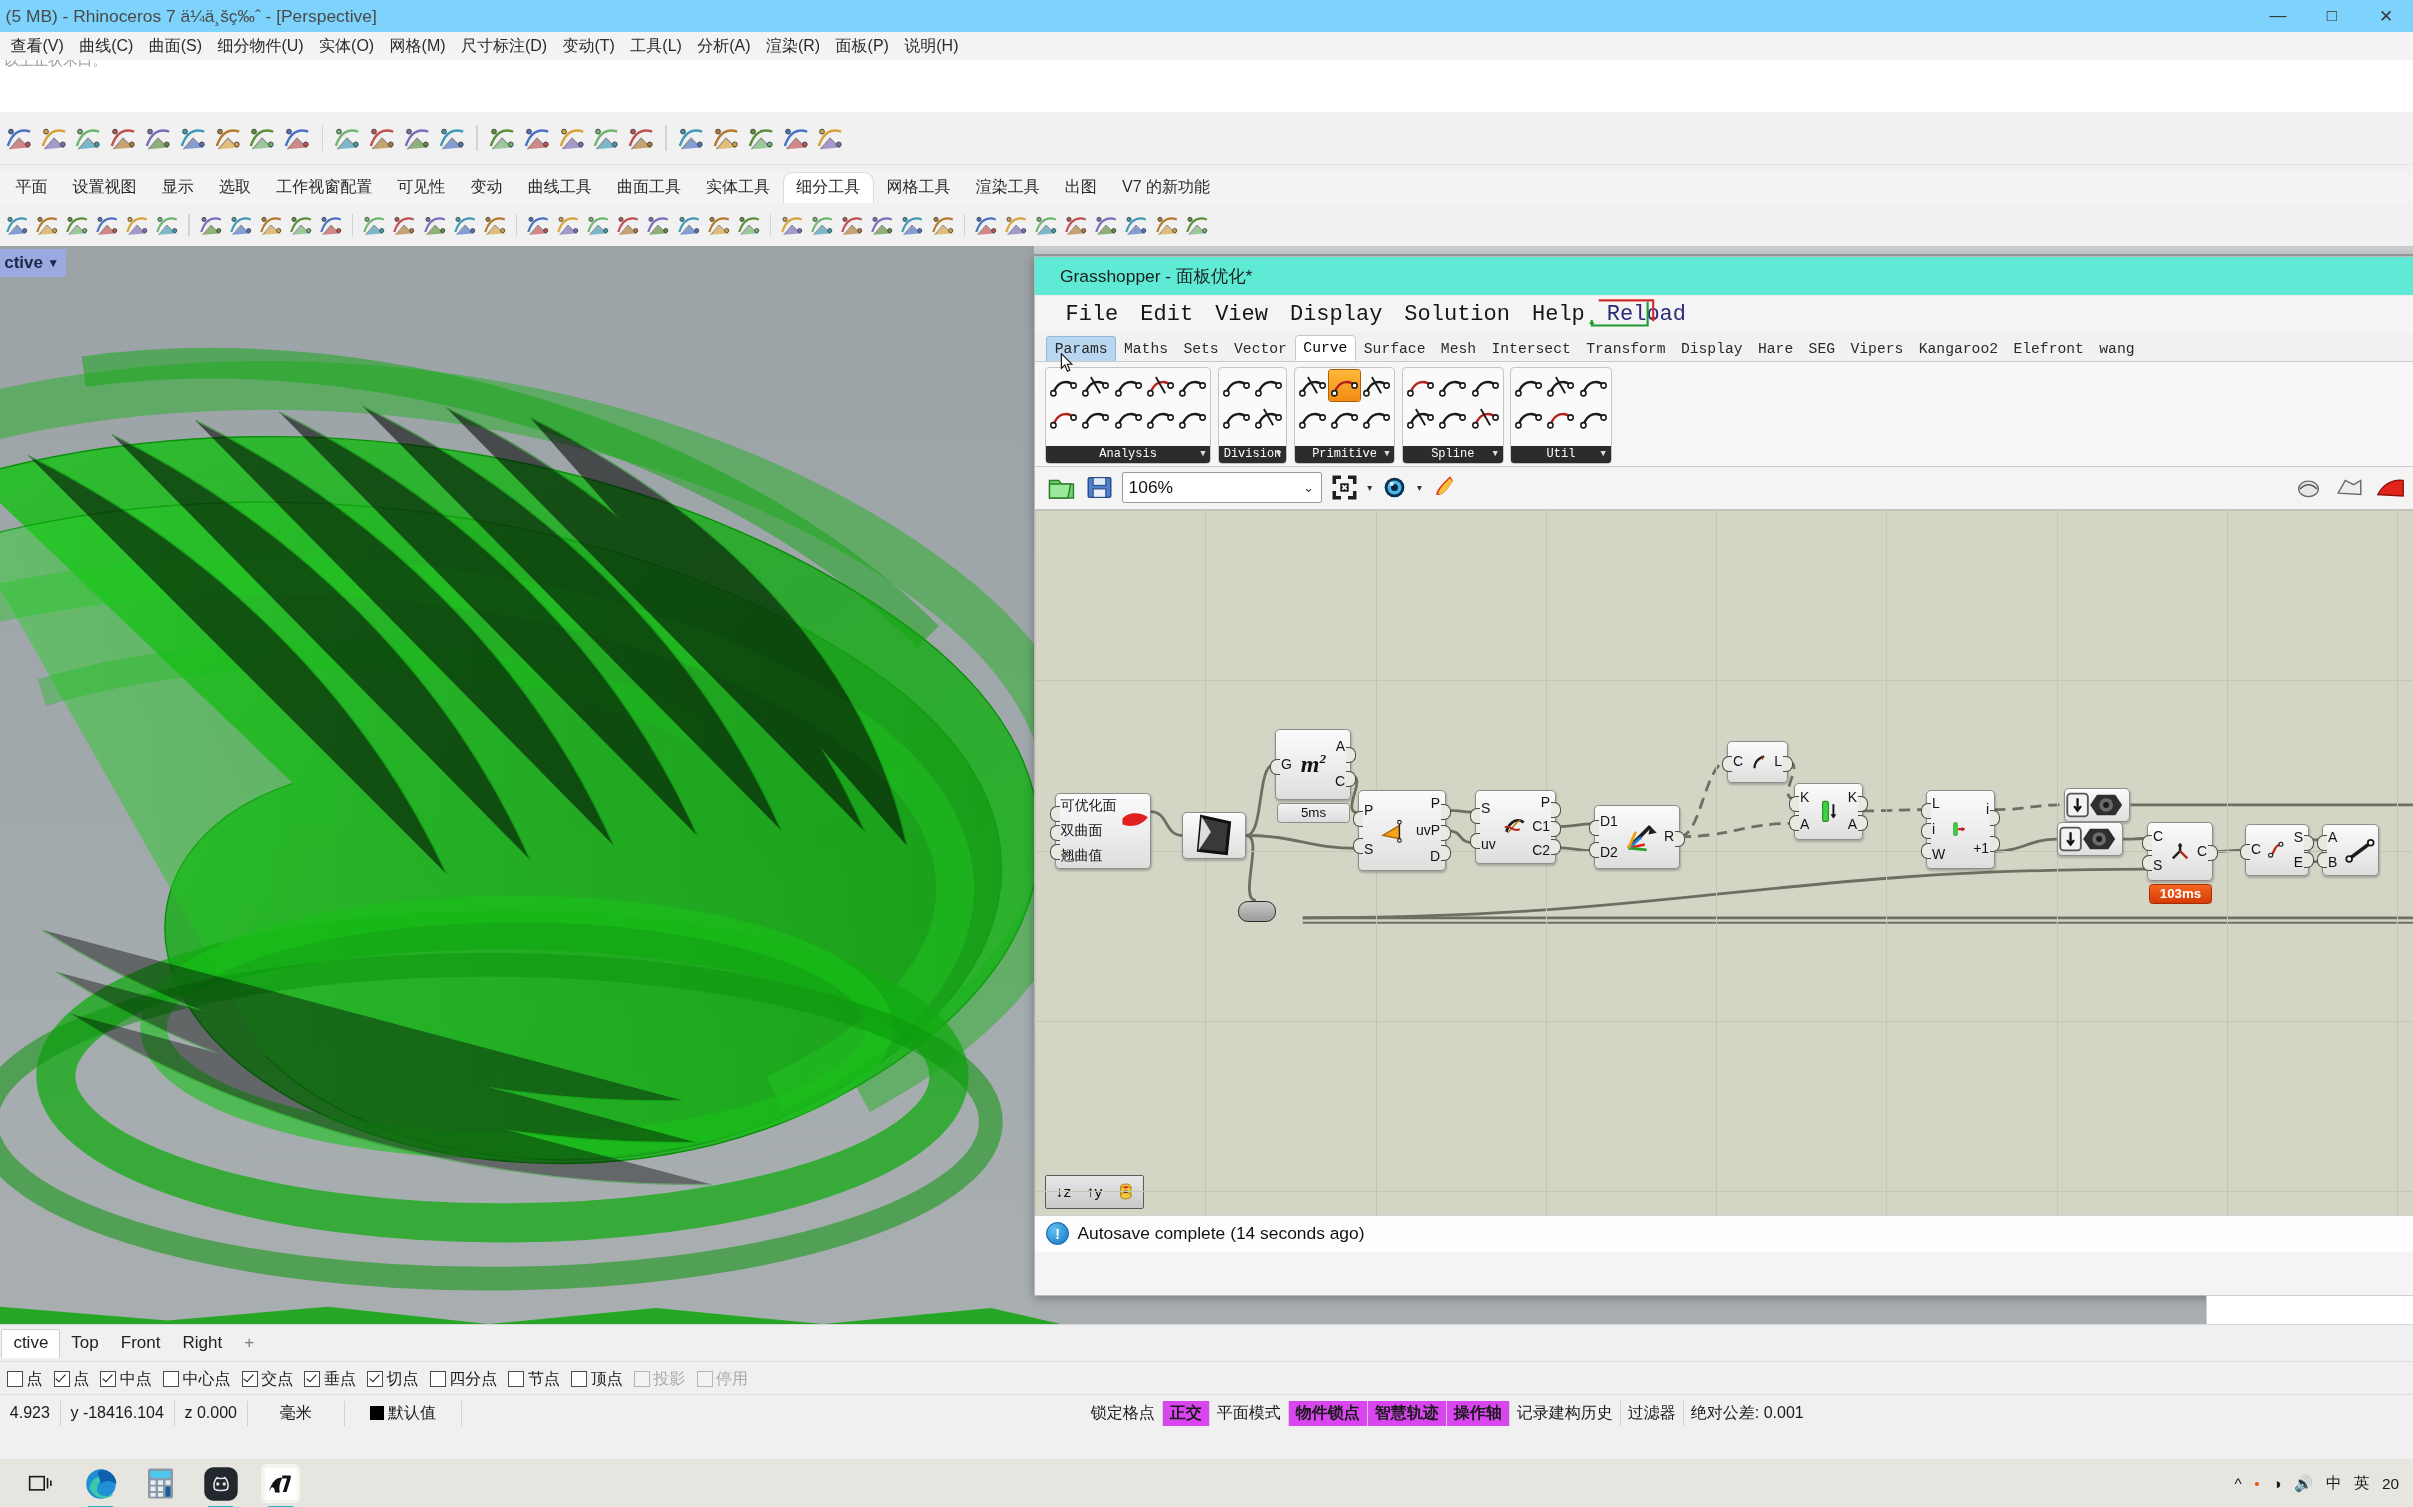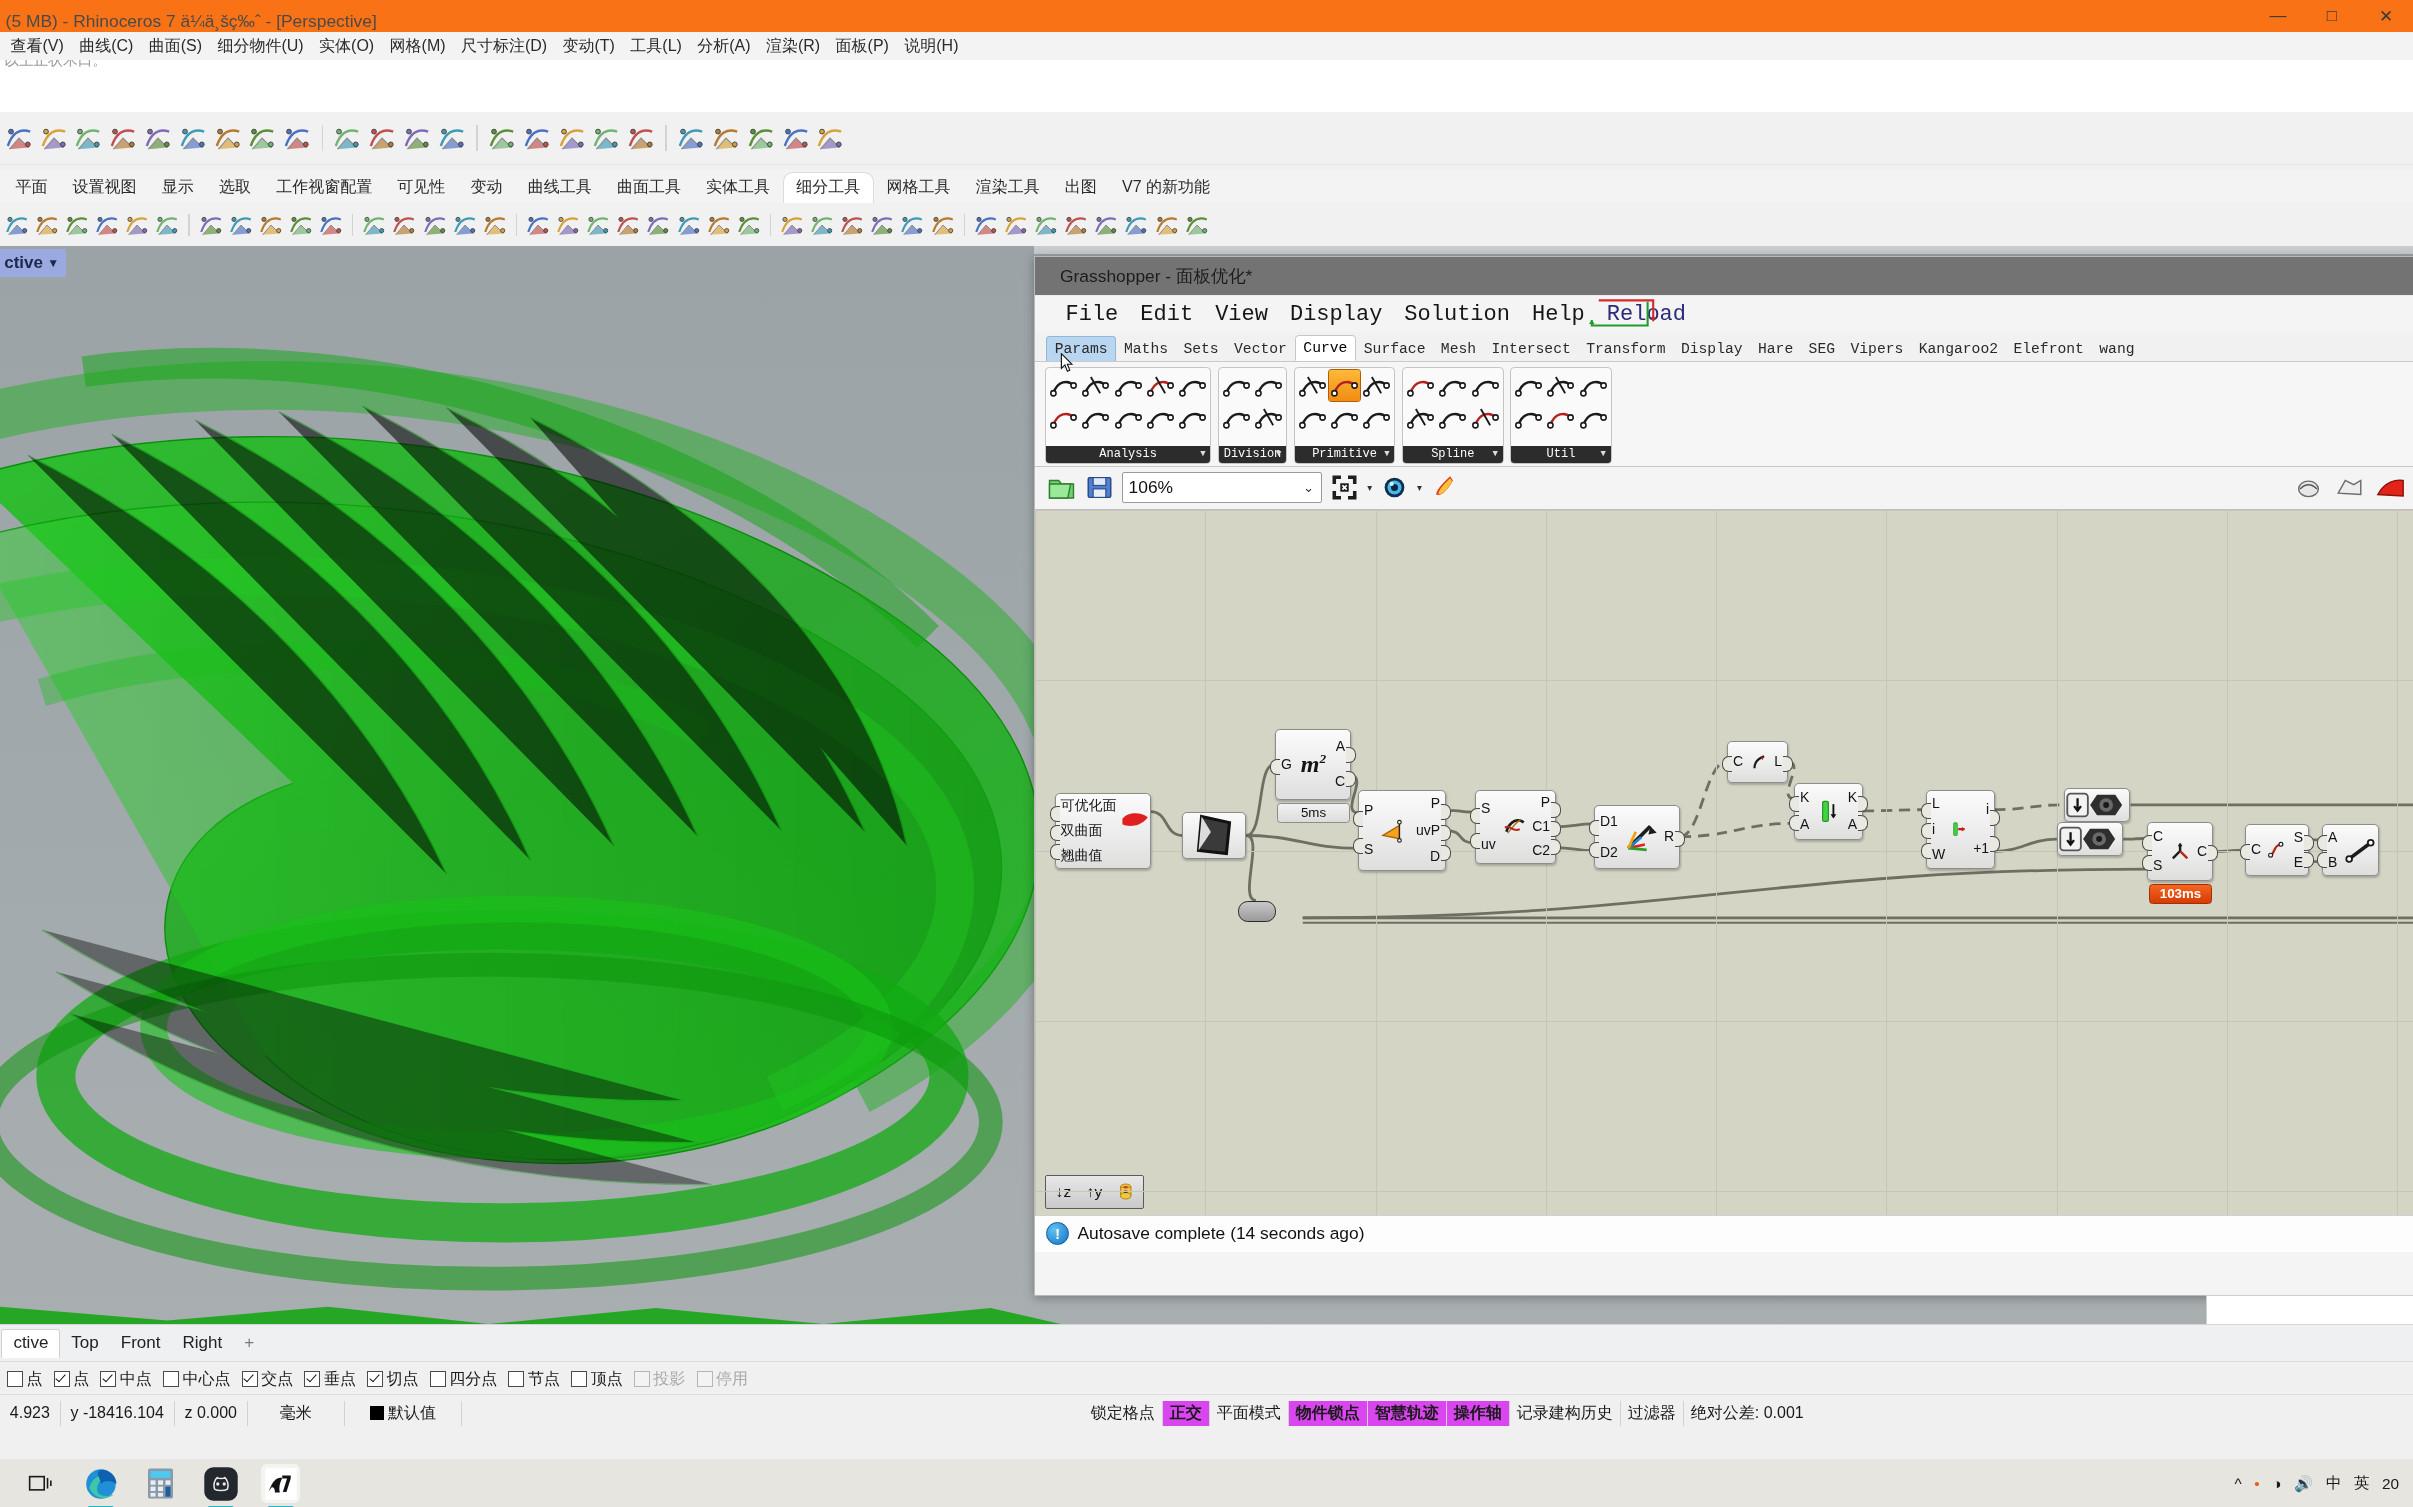"(5 MB) - Rhinoceros 7" .titlebar { align-items: flex-end -> center; background: #f97316 -> #7dd3fc }
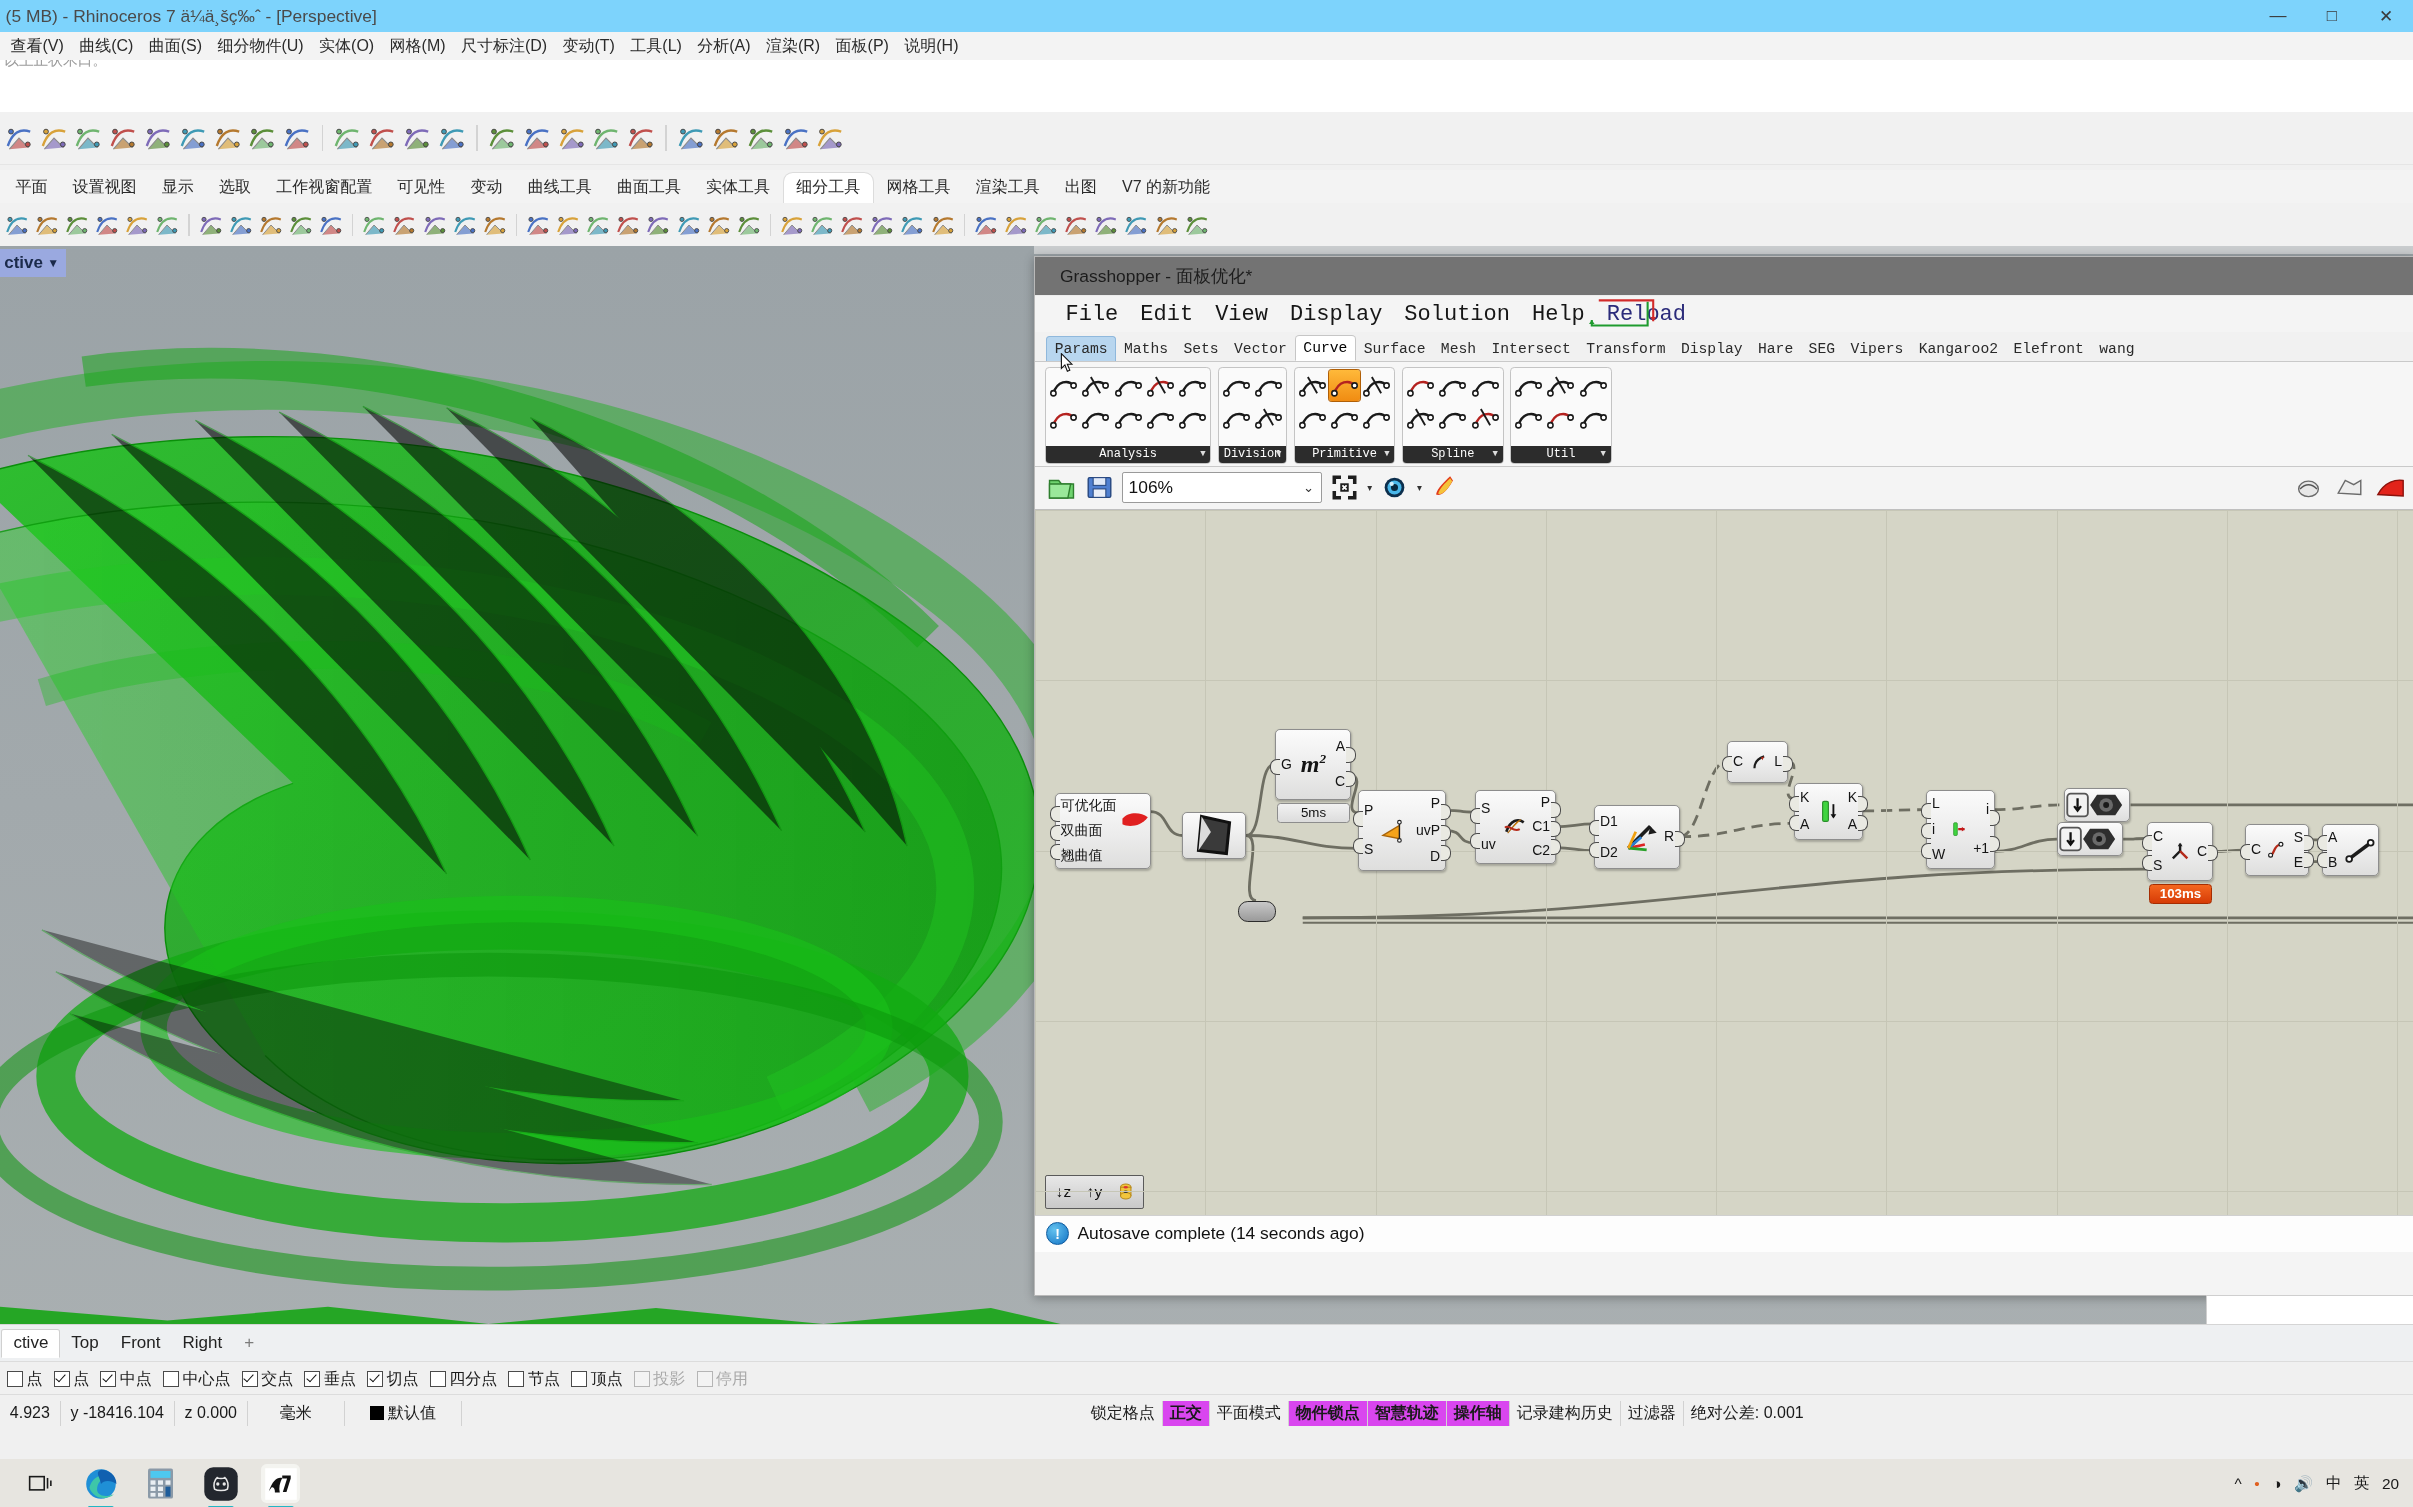"Grasshopper - 面板优化*" .gh-title { background: #737373 -> #5eead4 }
